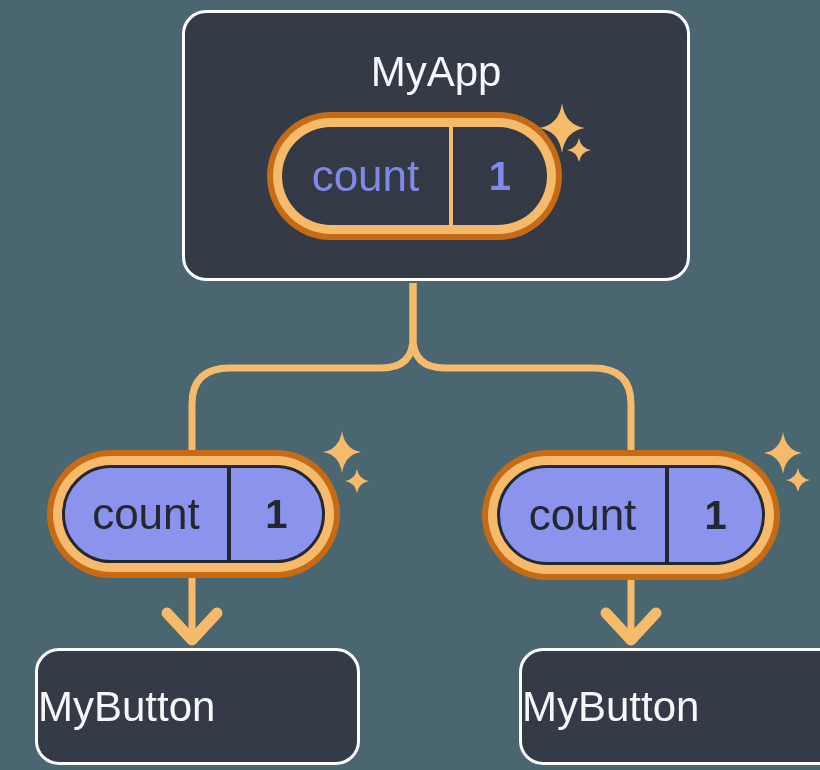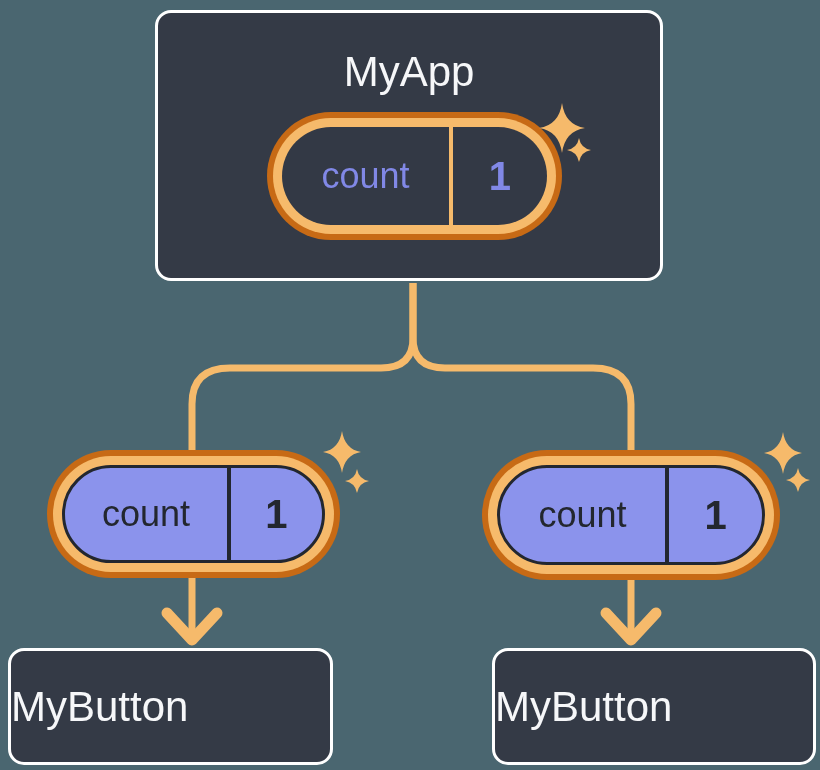"MyApp" .card { border-radius: 16px -> 24px; margin-left: none -> 27px }
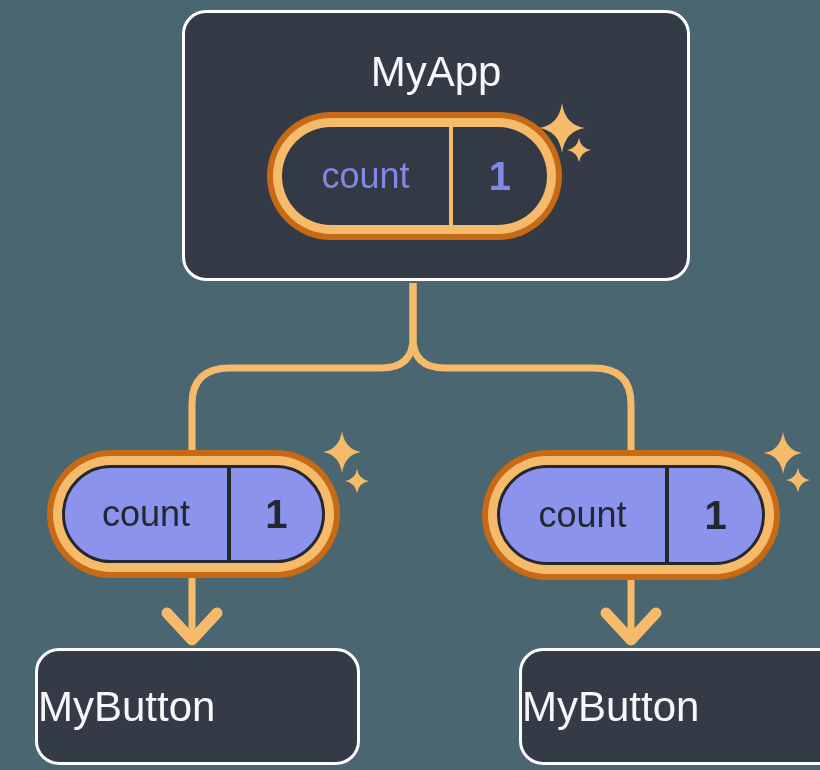"count" .pill-name { font-size: 36px -> 44px }
